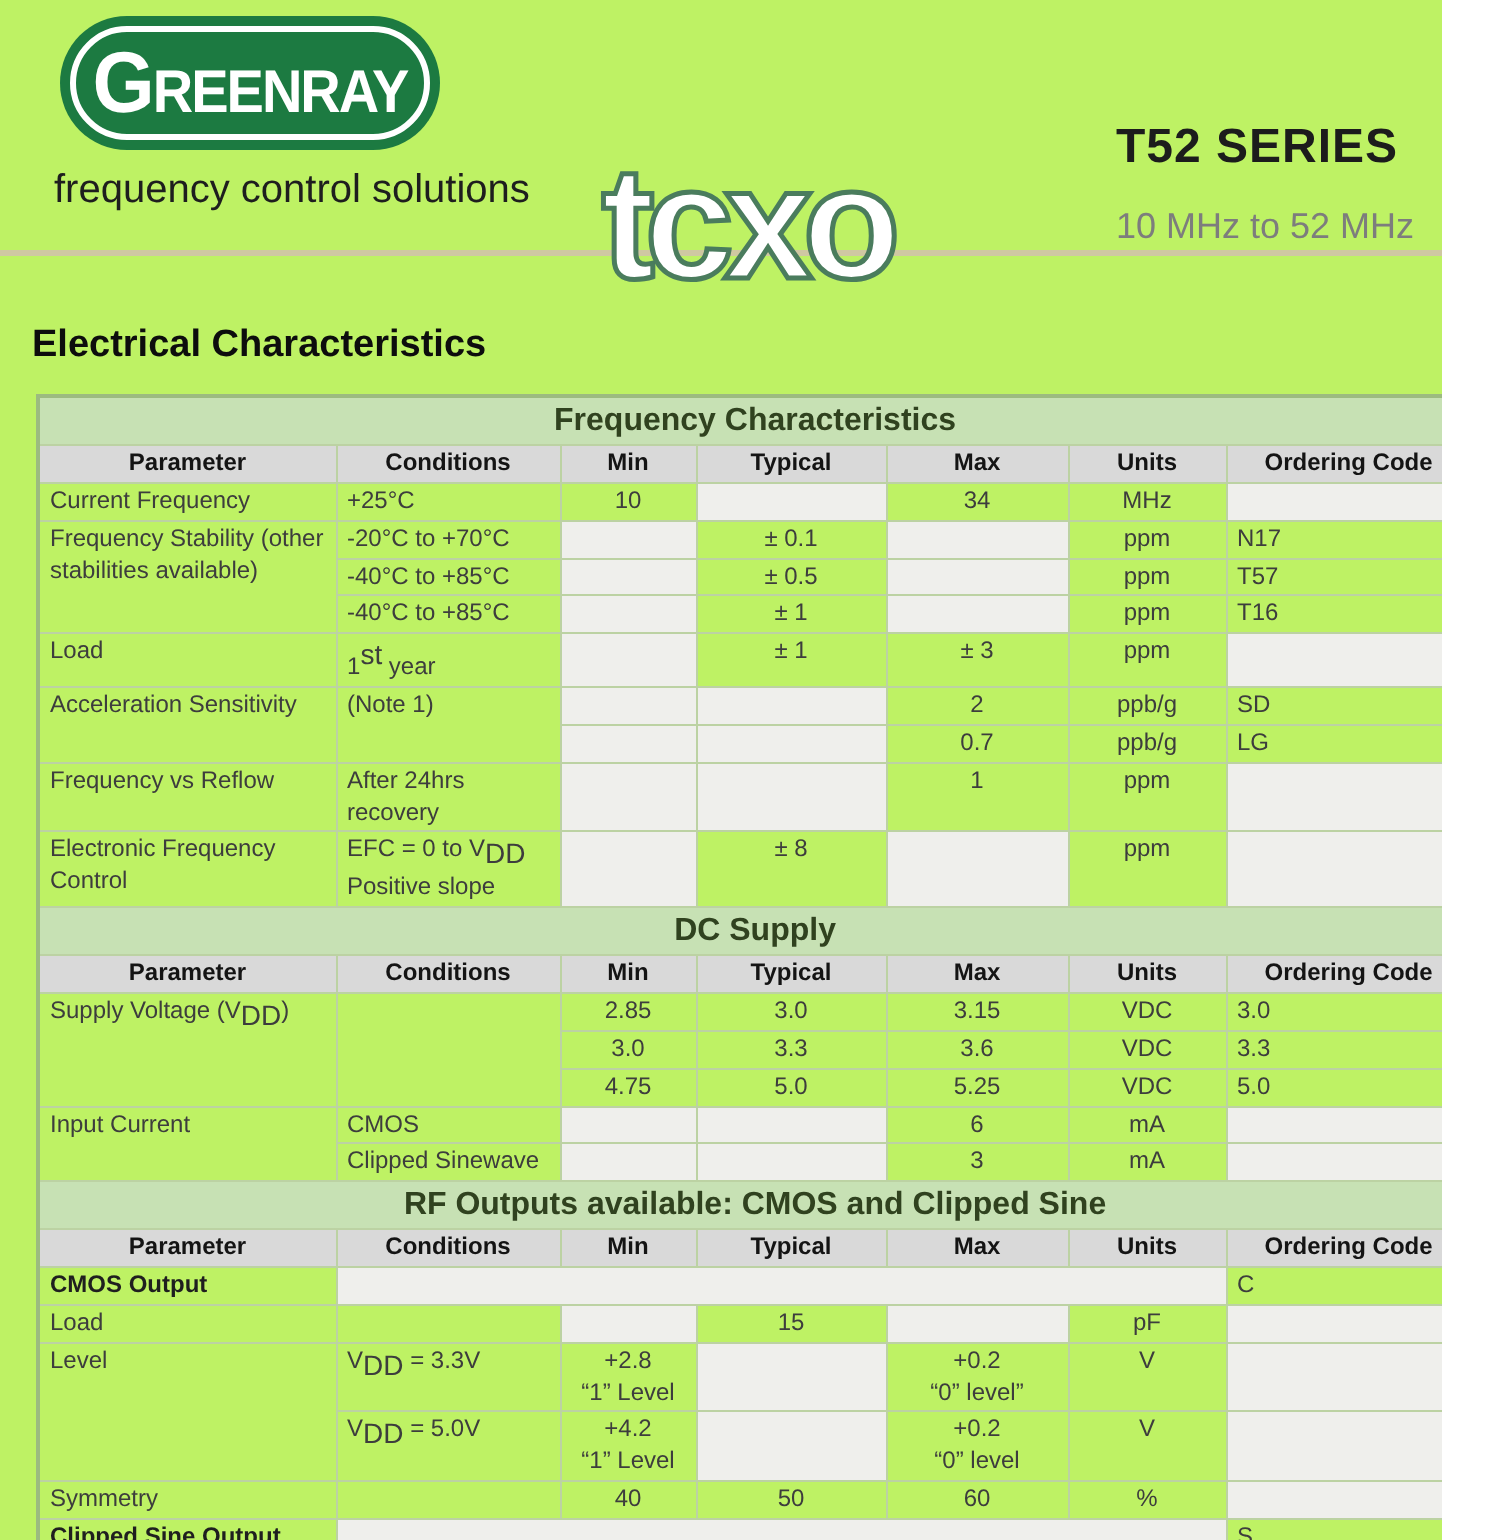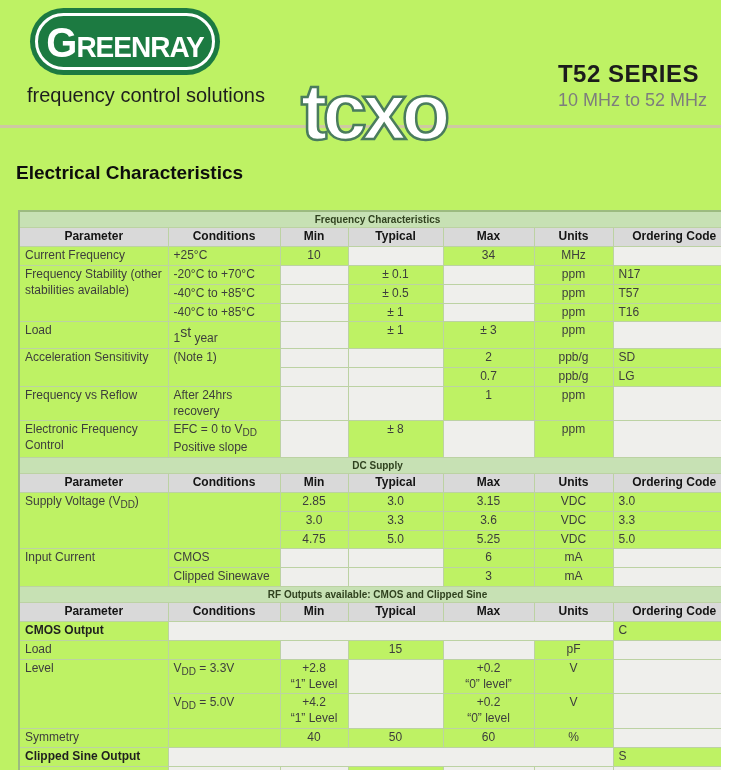"10 MHz to 52 MHz" .series-sub { margin-top: 2px -> 15px }
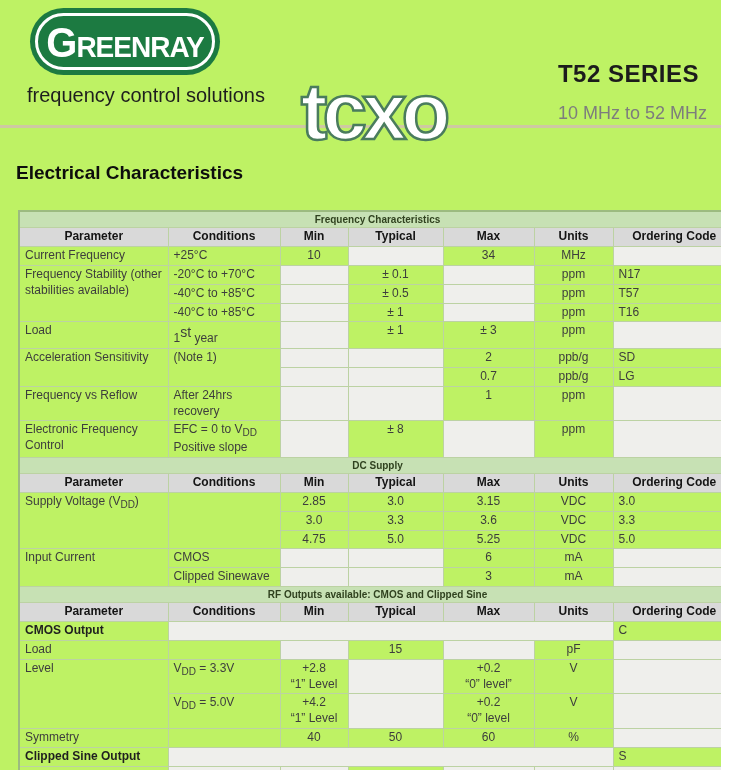"Electrical Characteristics" .page-title { margin: 6px 0 26px 16px -> 6px 0 13px 16px }
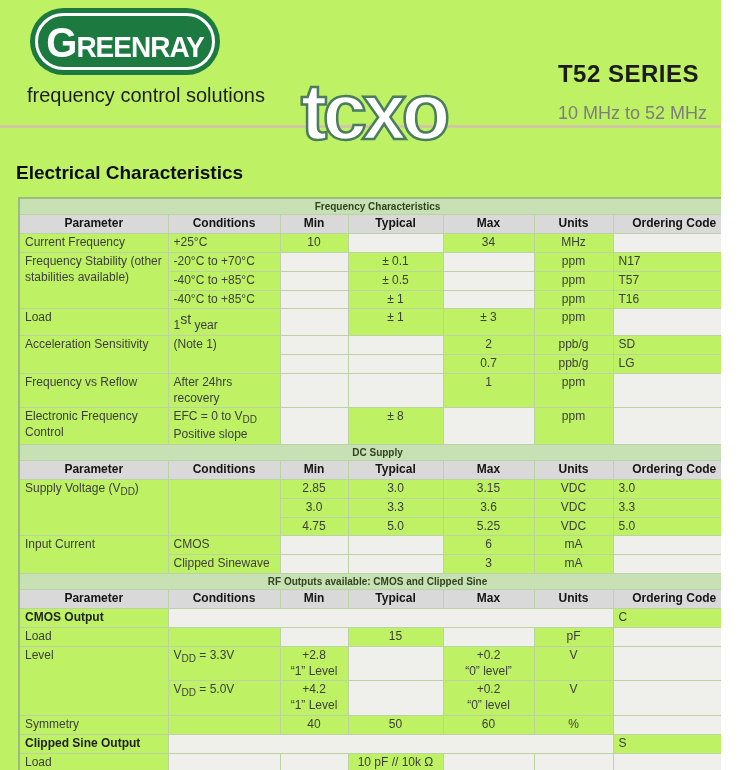"Frequency Characteristics" tr.section-row td { font-size: 10px -> 16px }
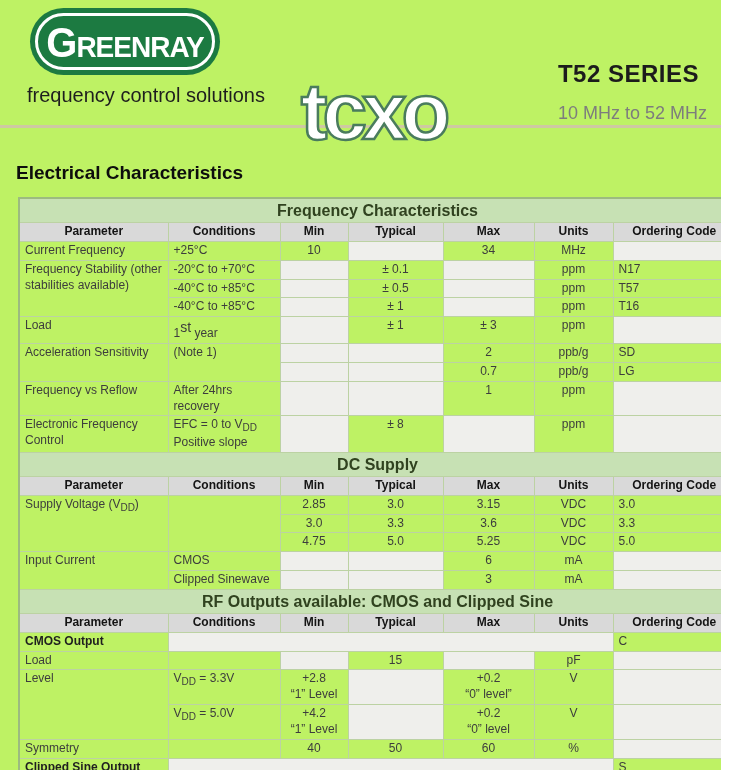"DD" sub { font-size: 10px -> 14px }
